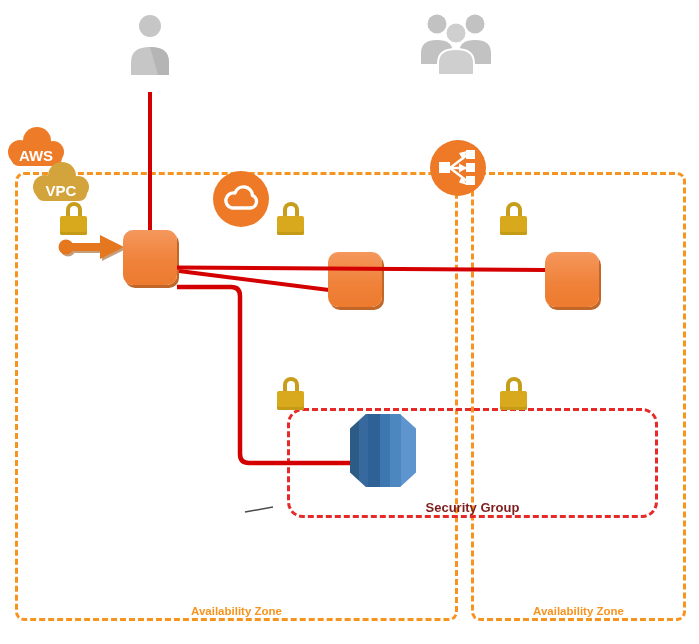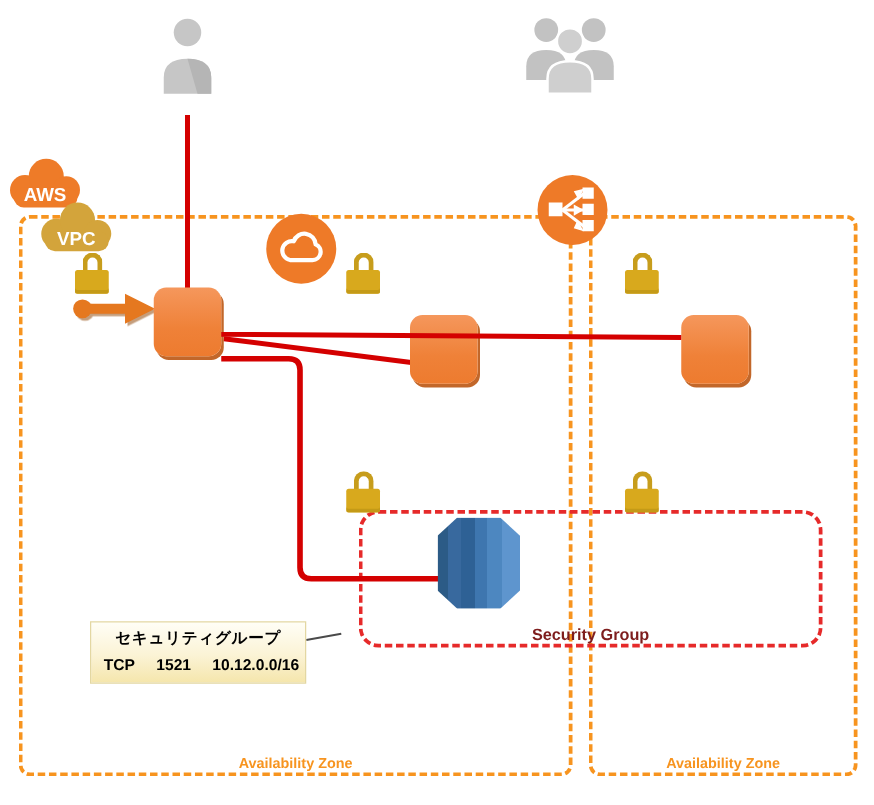"セキュリティグループ" div { html: <div> <div>セキュリティグループ</div> <div> <span>TCP</span> <span>1521</span> <span>10.12.0.0/16</span> </div> </div> -> none }
